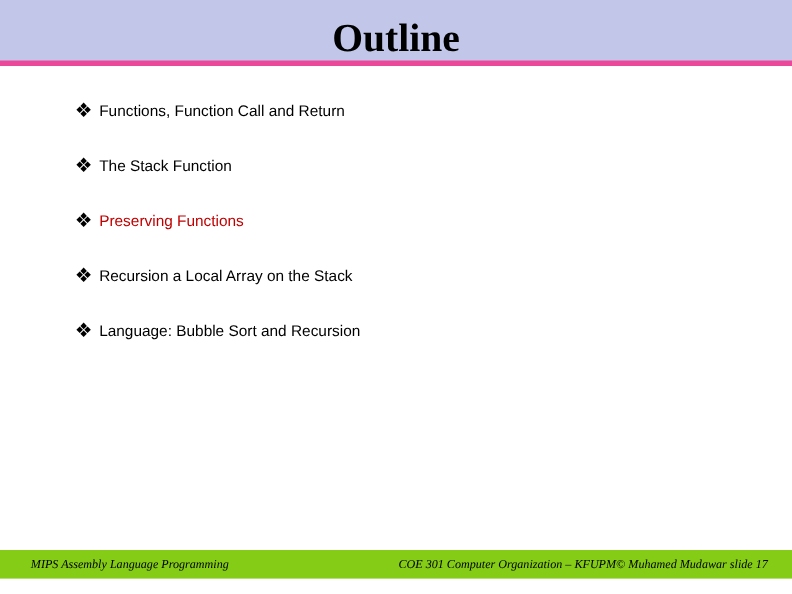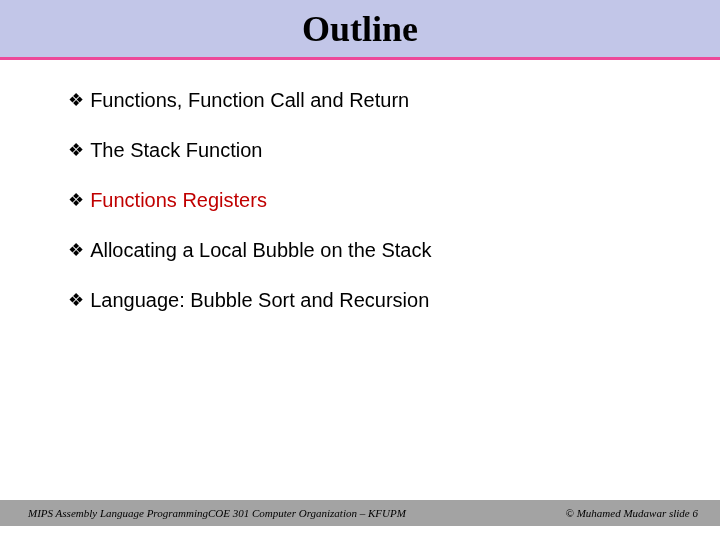"Outline" .title-bar { align-items: center -> flex-end; border-bottom: 3px solid #ec4899 -> 5px solid #ec4899 }
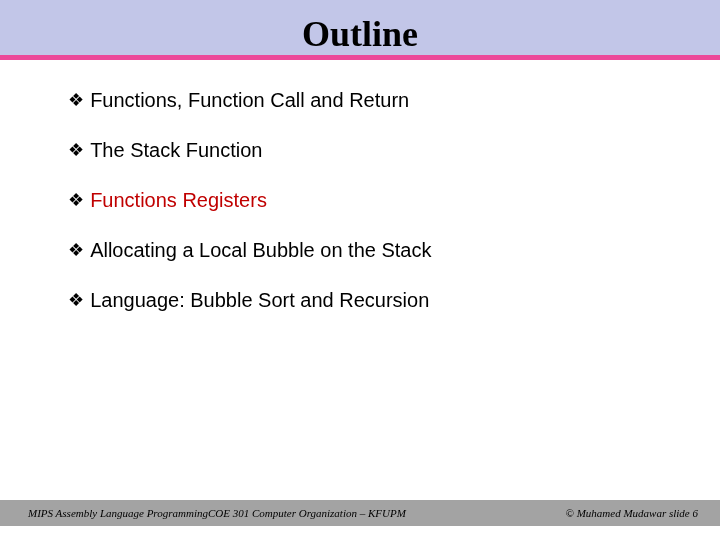"Functions, Function Call and Return" .bullet-text { font-size: 20px -> 14px }
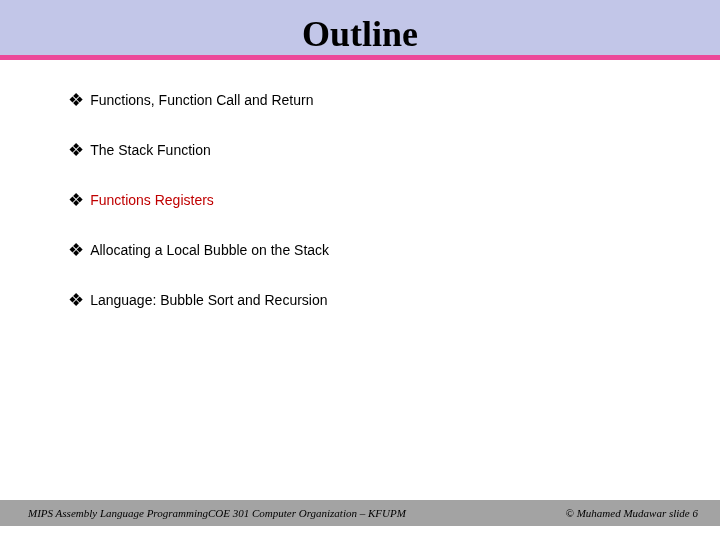"Functions Registers" span.bullet-text { text: Functions Registers -> Preserving Functions }
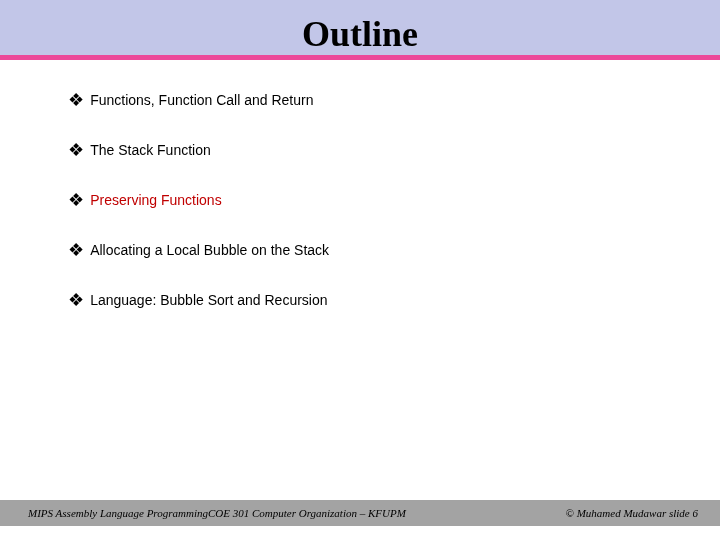"Allocating a Local Bubble on" span.bullet-text { text: Allocating a Local Bubble -> Recursion a Local Array }
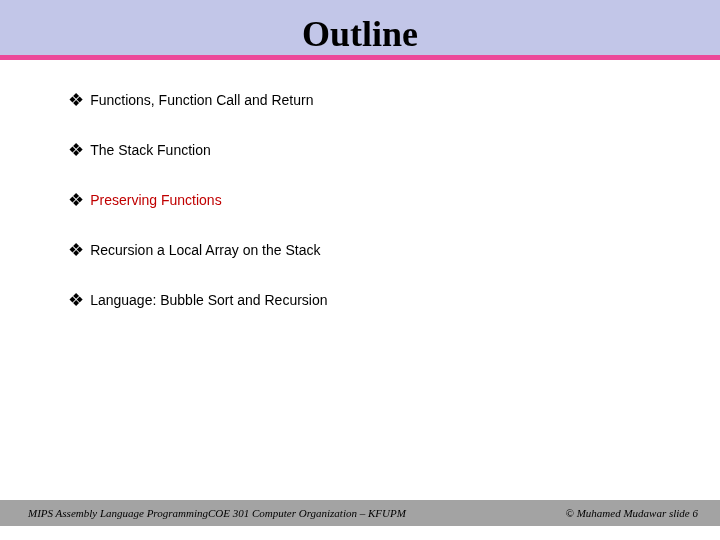"MIPS Assembly Language Programming" .footer { background: #a3a3a3 -> #84cc16 }
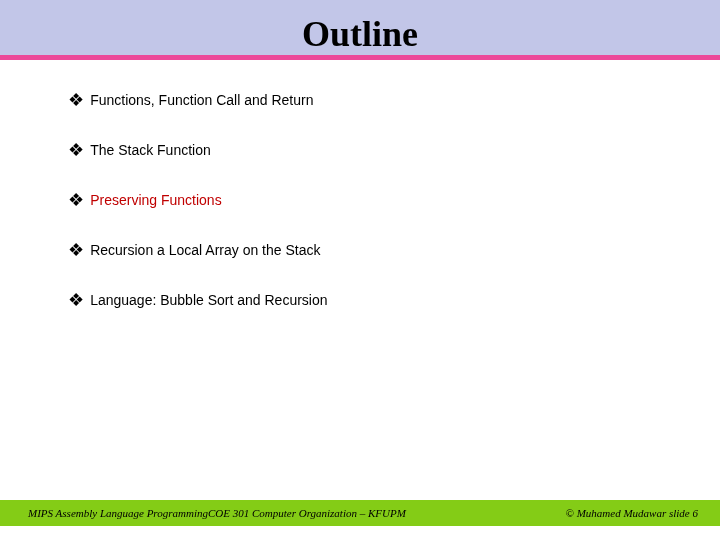"COE 301 Computer Organization –" .footer-center { text-align: left -> right }
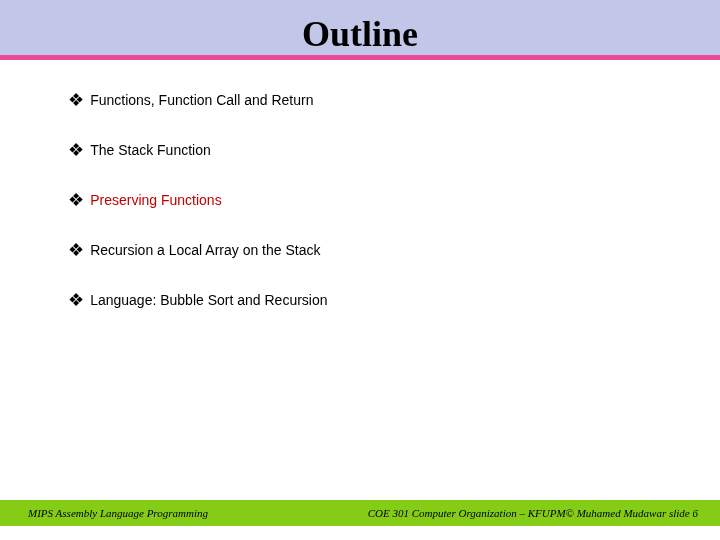"© Muhamed Mudawar slide 6" div.footer-right { text: 6 -> 17 }
